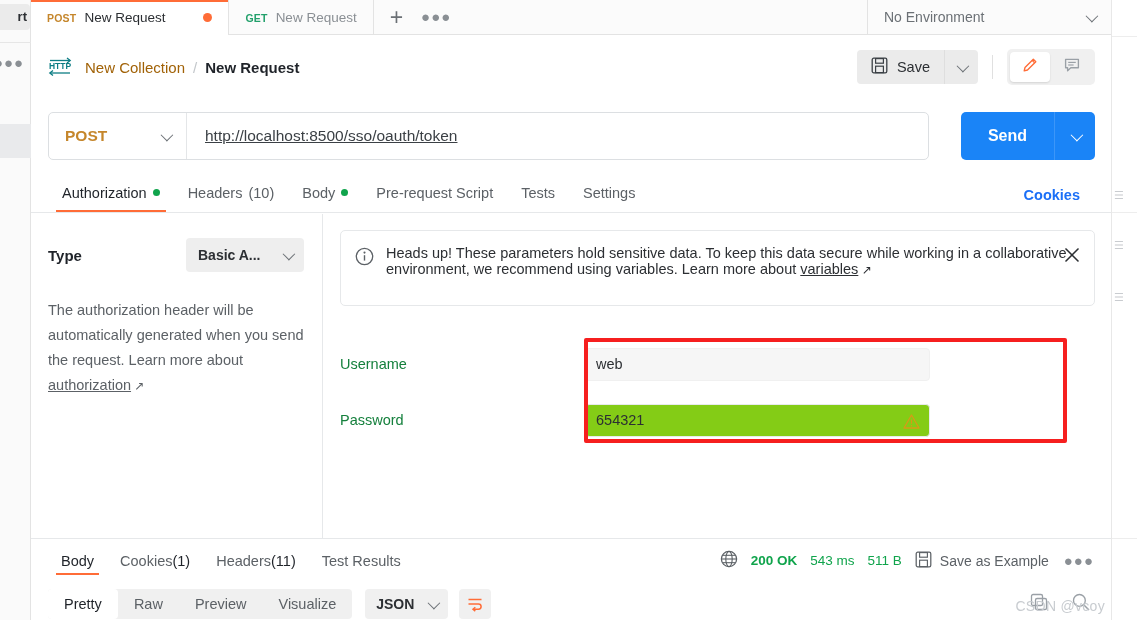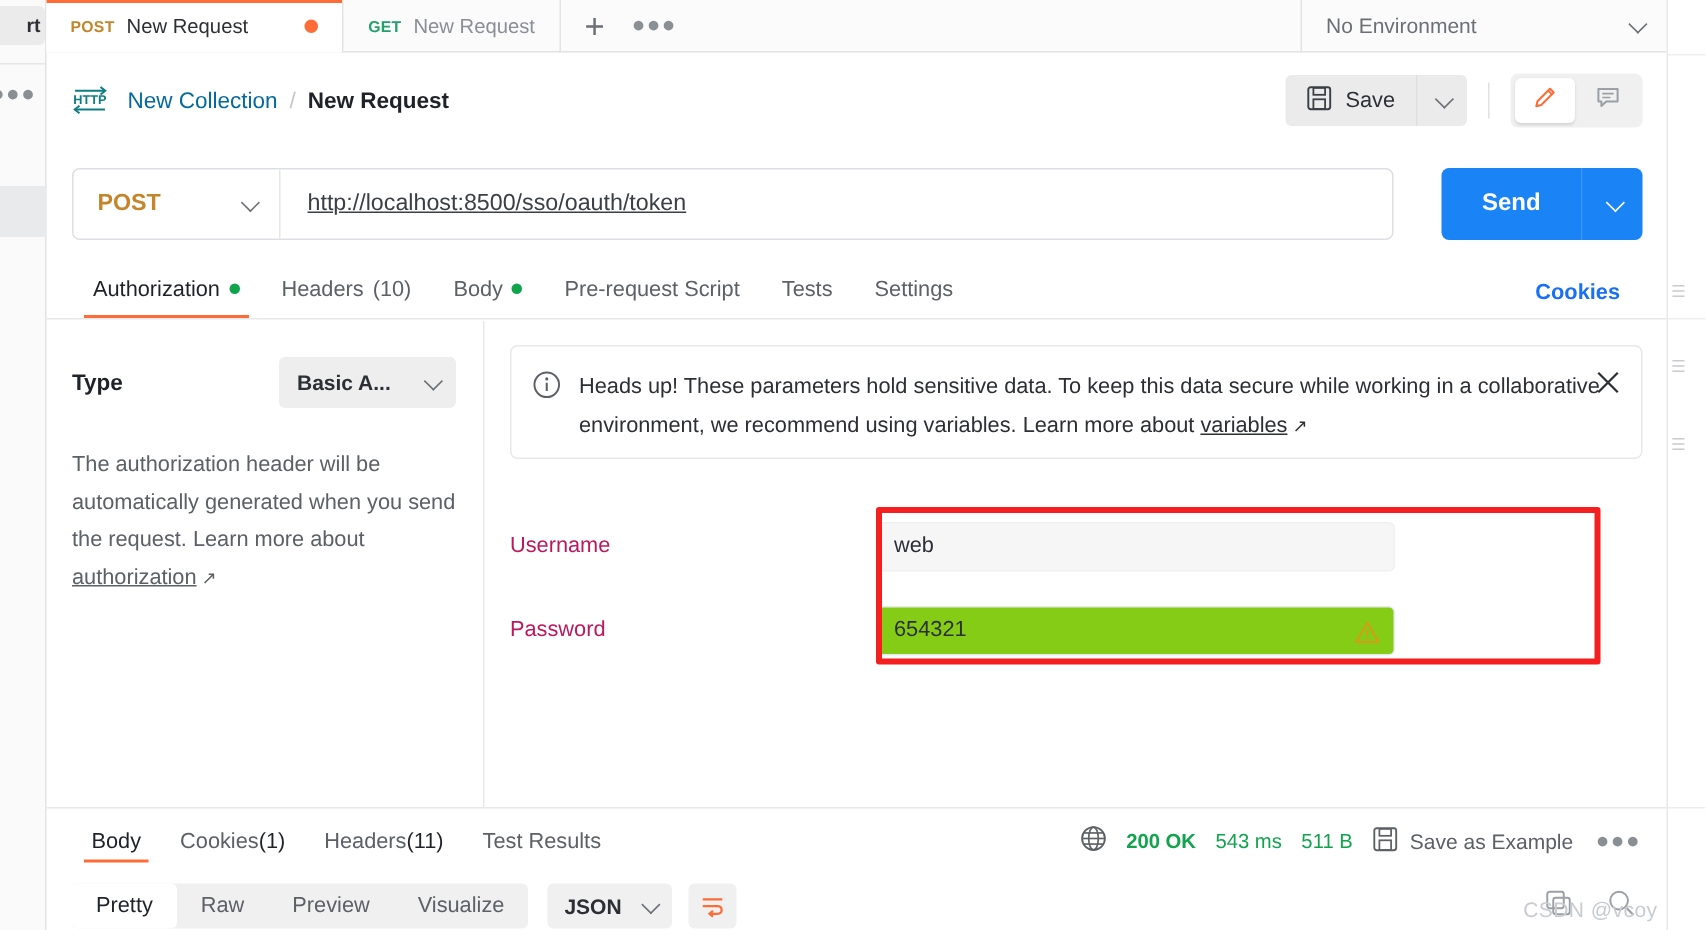"New Collection" .crumb-coll { color: #0369a1 -> #a16207 }
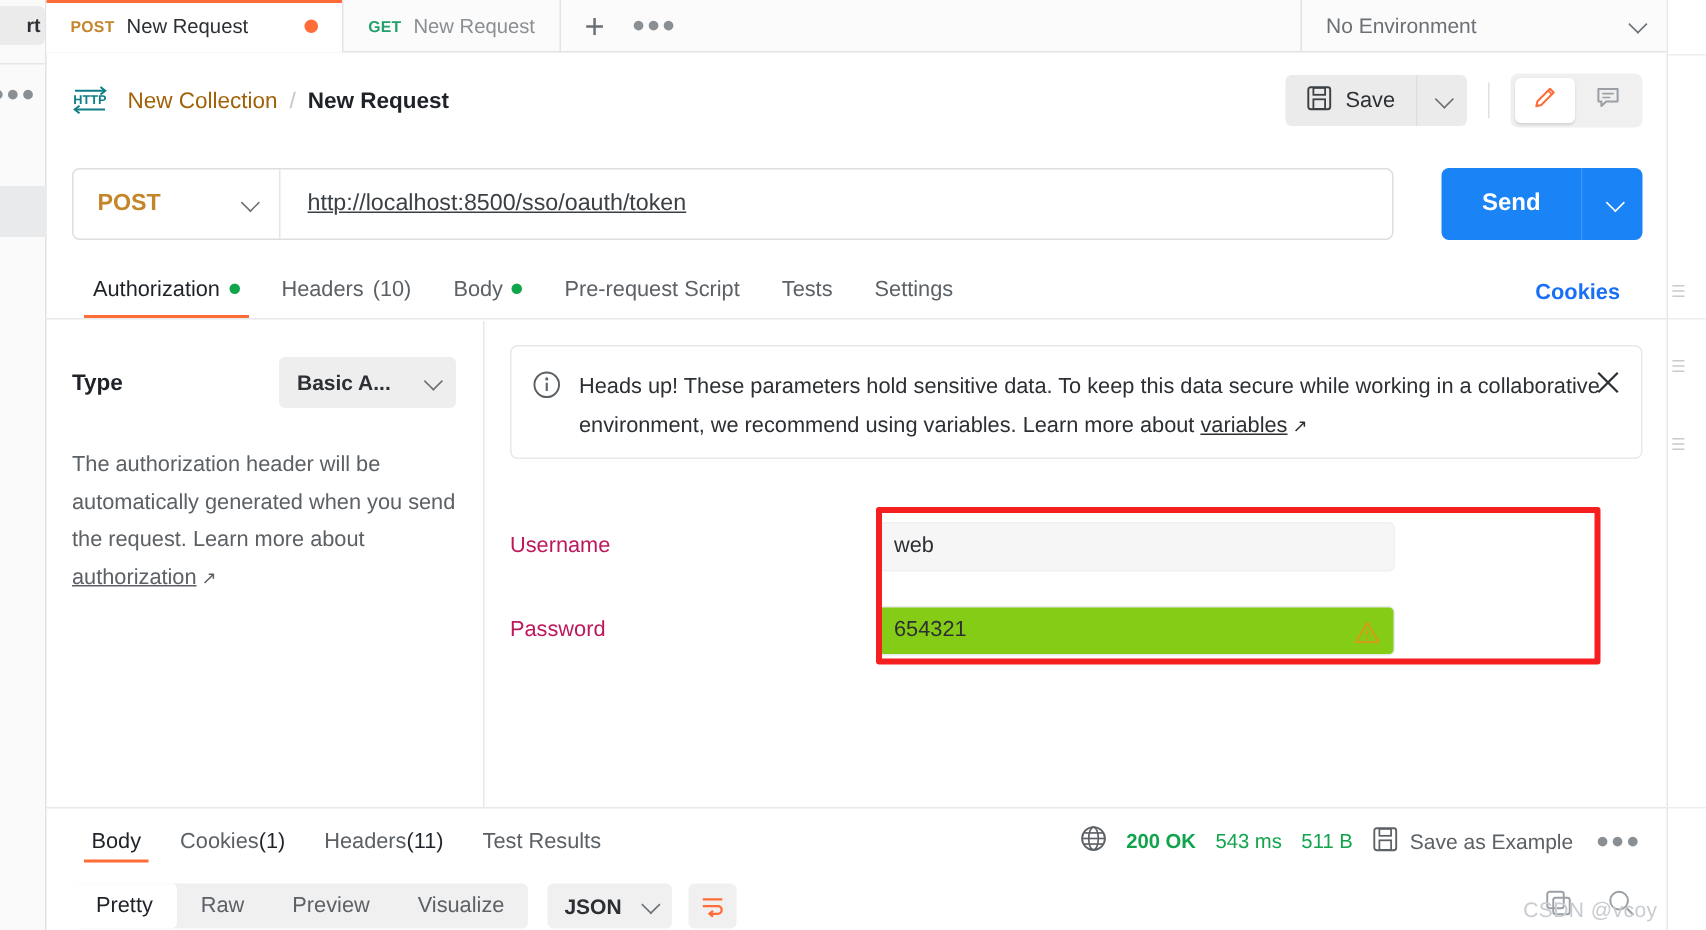"Heads up! These parameters hold" .notice .ntext { line-height: 26px -> 16px }
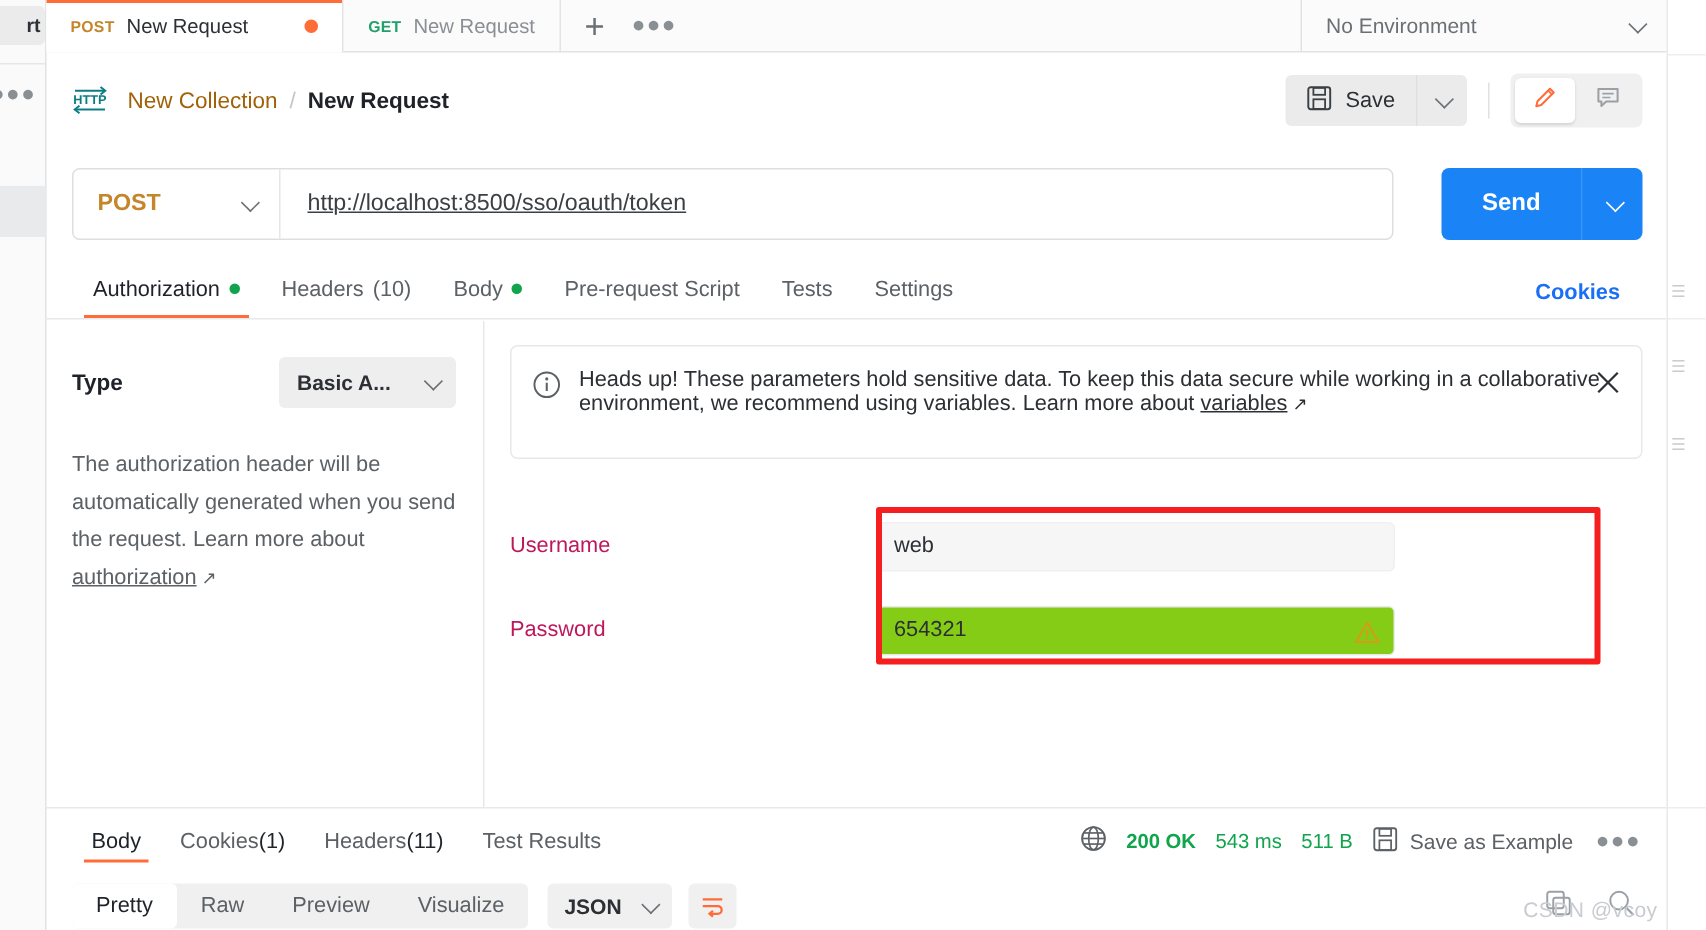"Username" .cred-label { color: #be185d -> #15803d }
